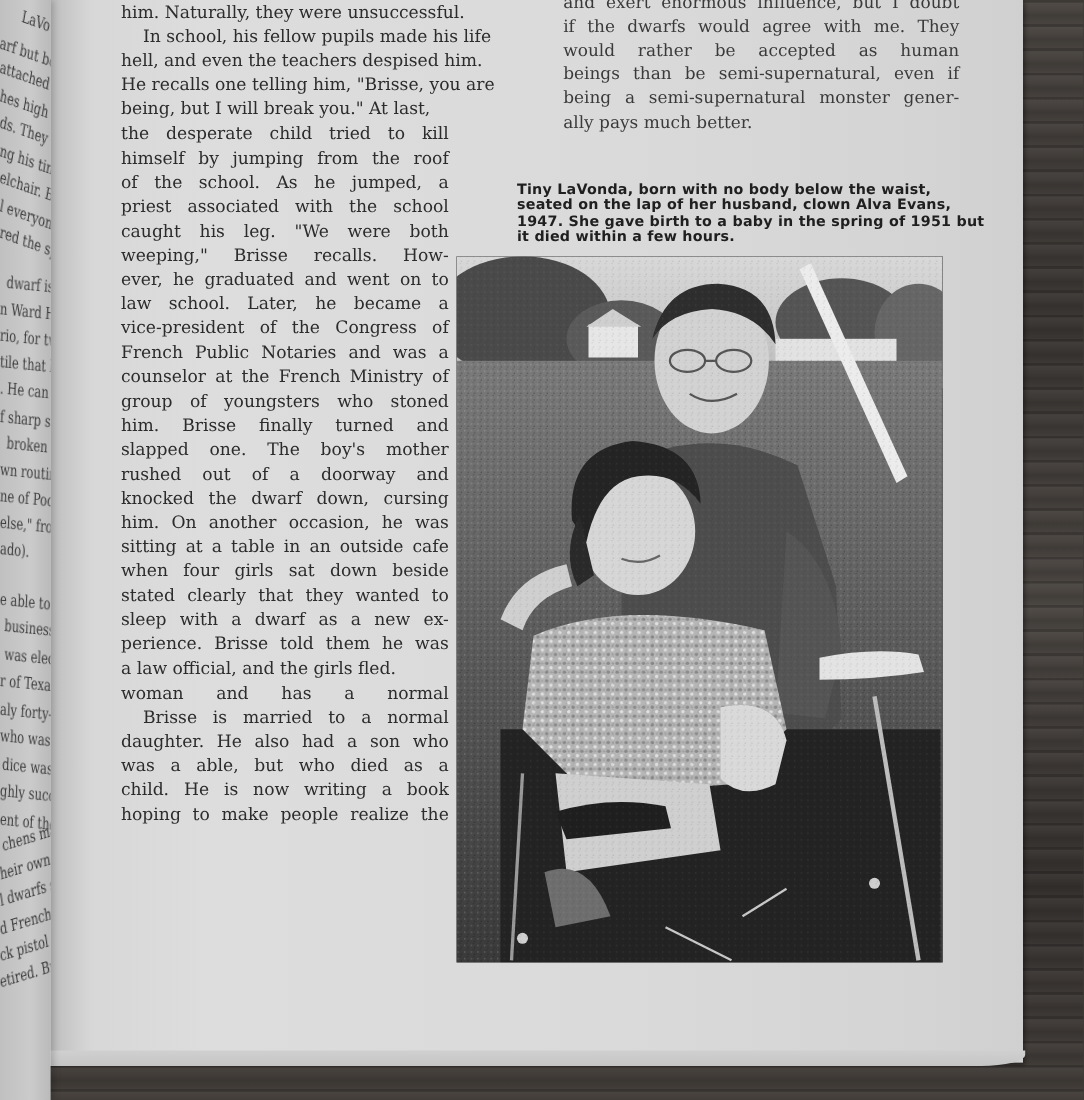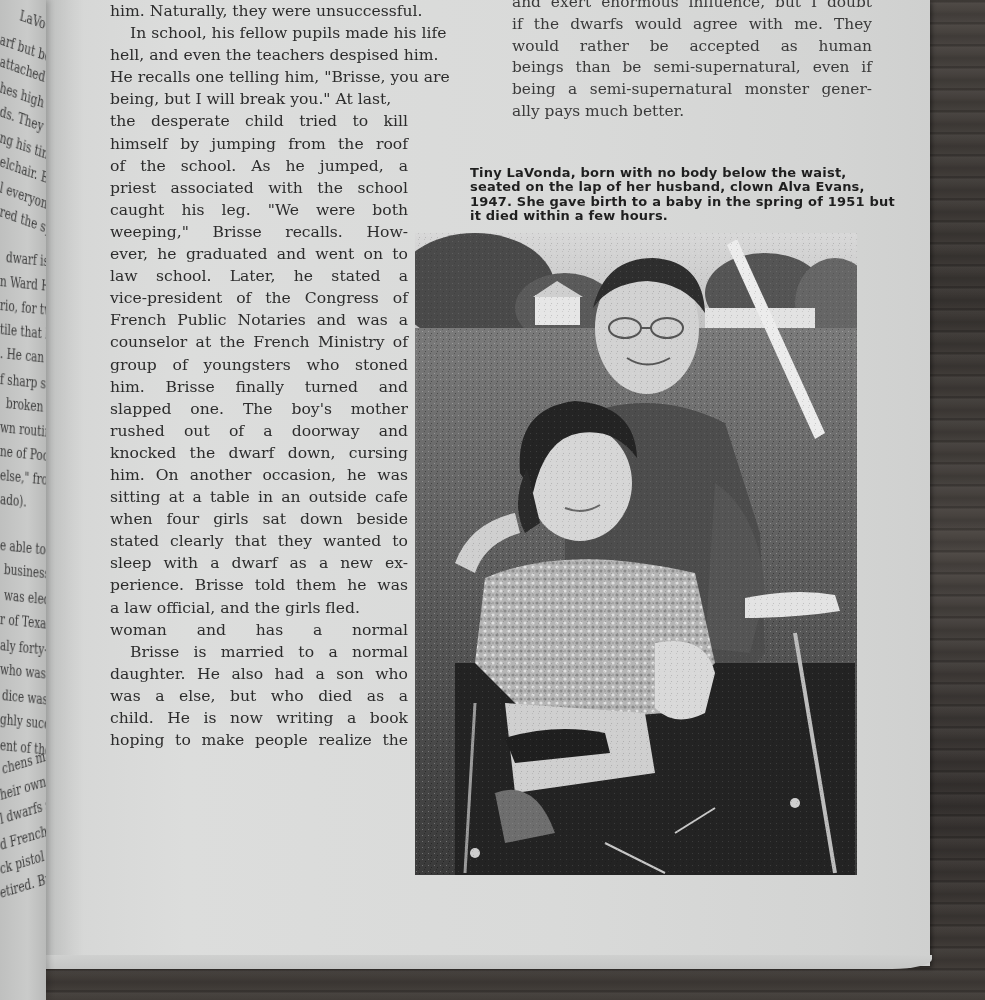"law school. Later, he stated" span.line { text: stated -> became }
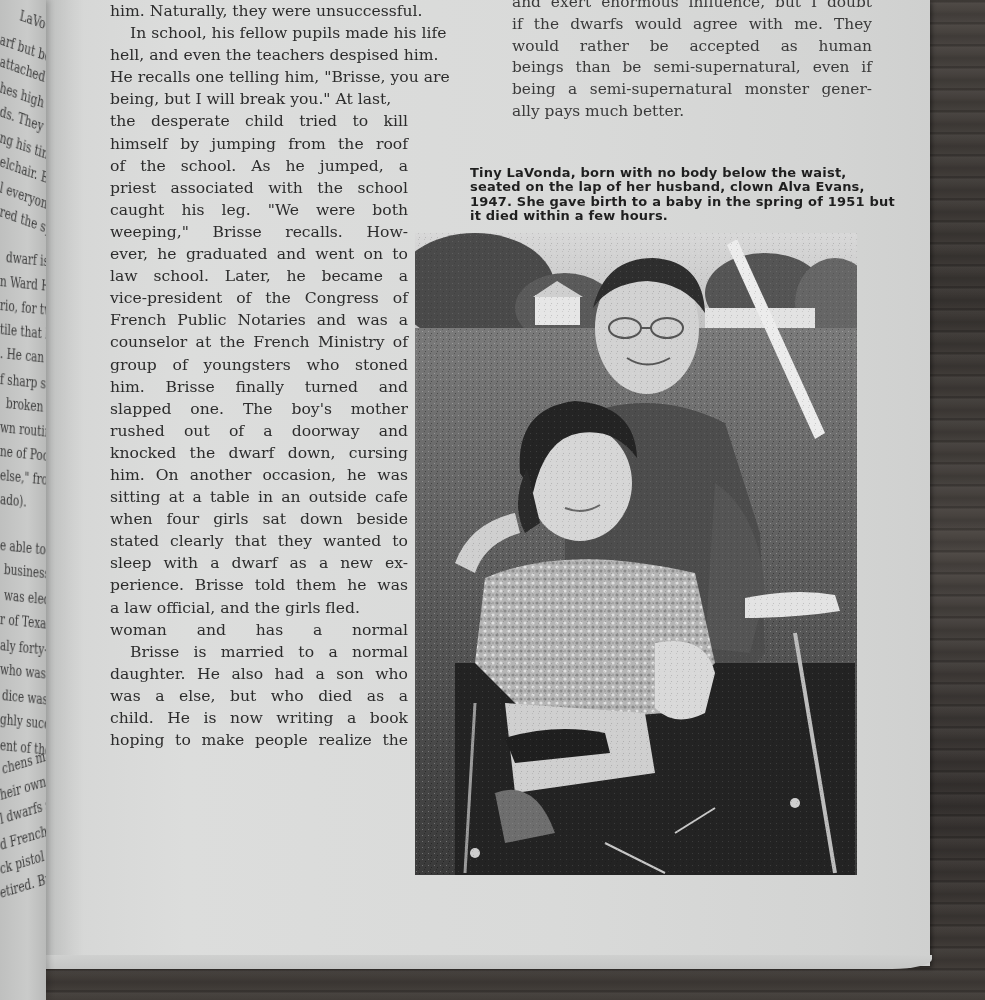"was a else, but who" span.line { text: else -> able }
